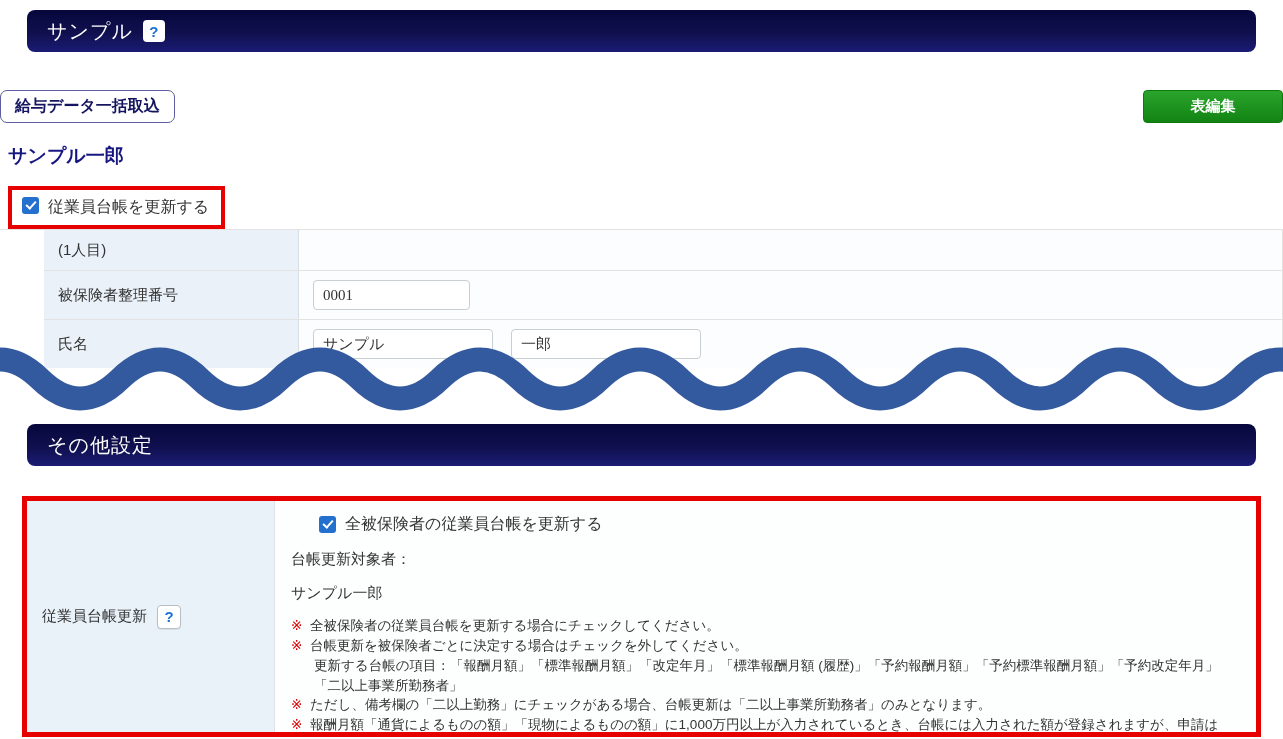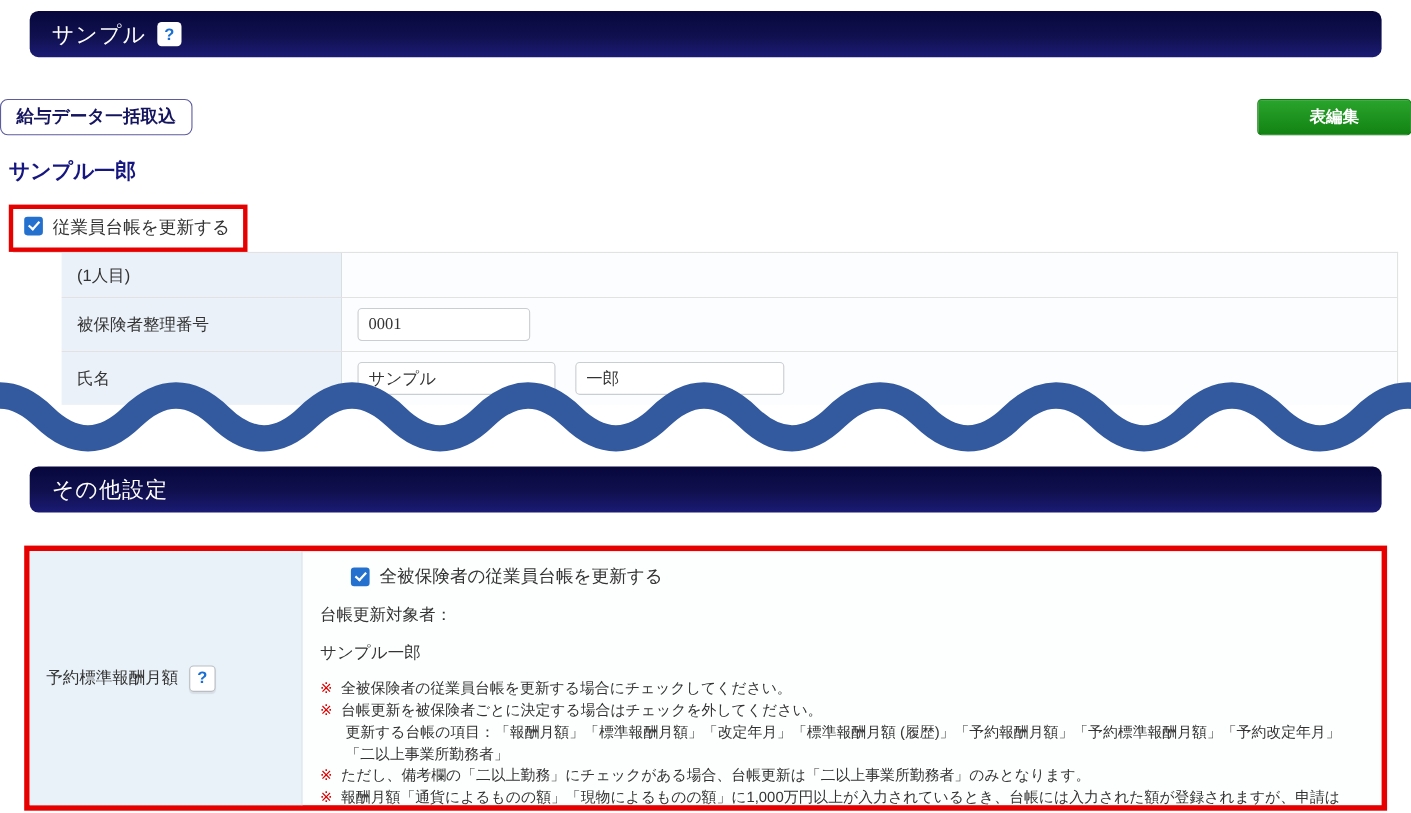"(1人目)" .info-table { margin: 0 12px -> 0 0 }
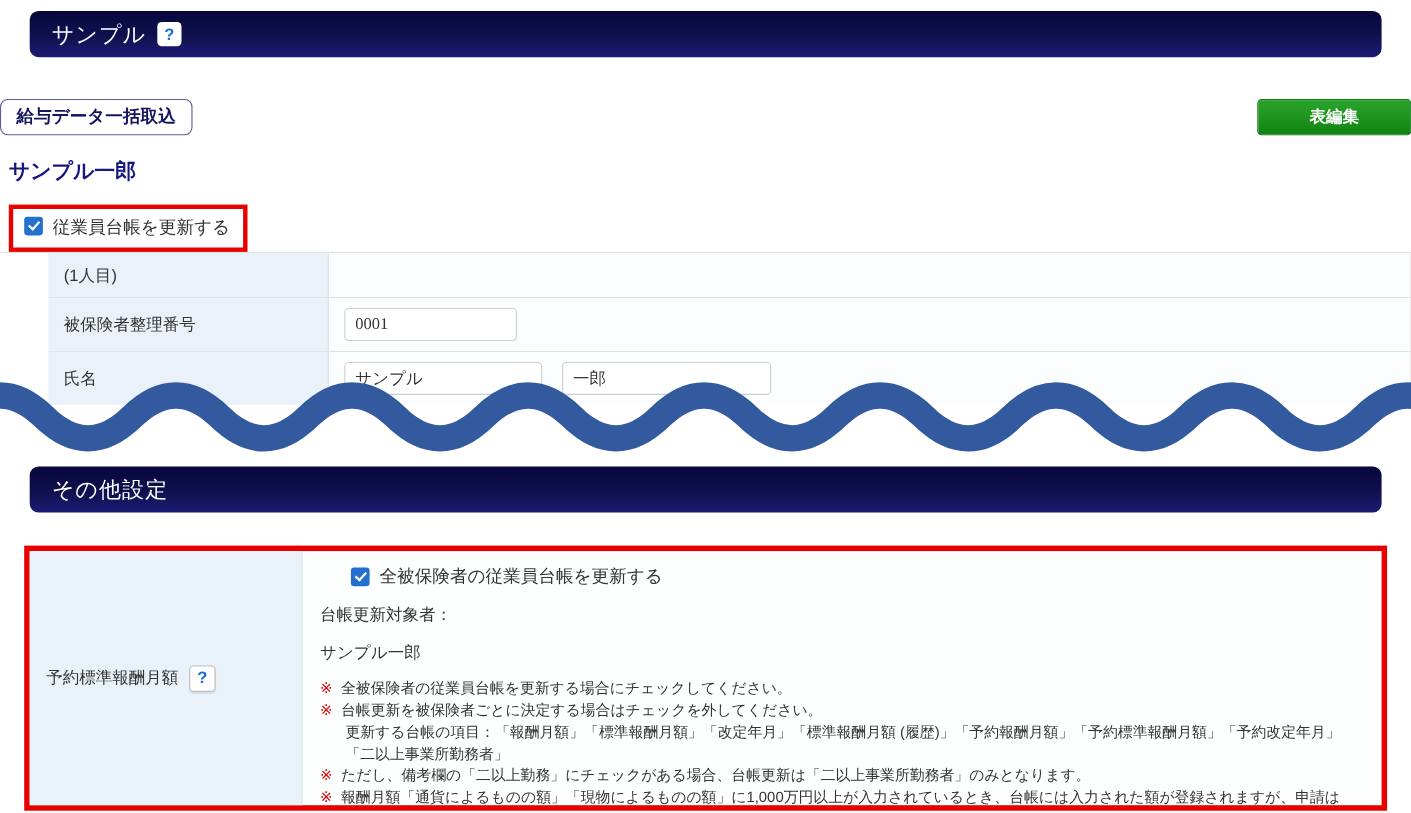"予約標準報酬月額" span { text: 予約標準報酬月額 -> 従業員台帳更新 }
